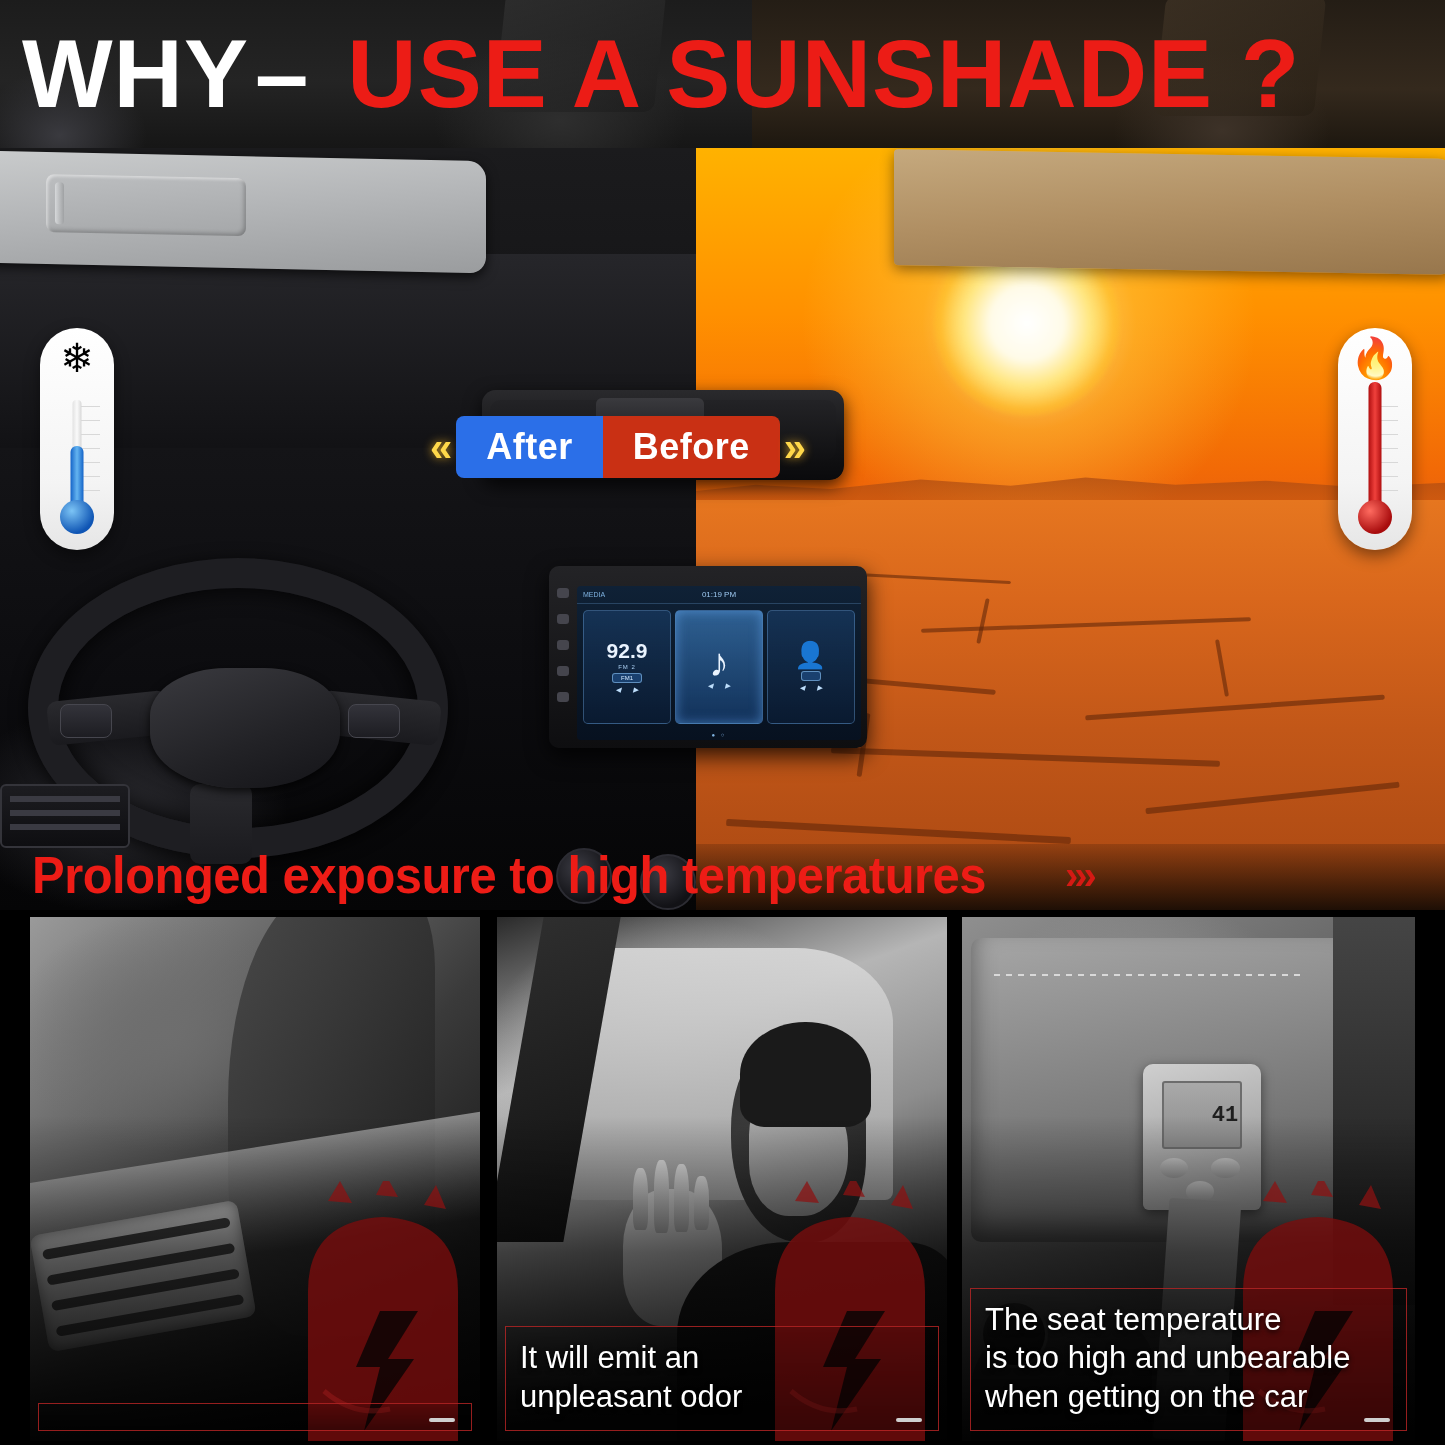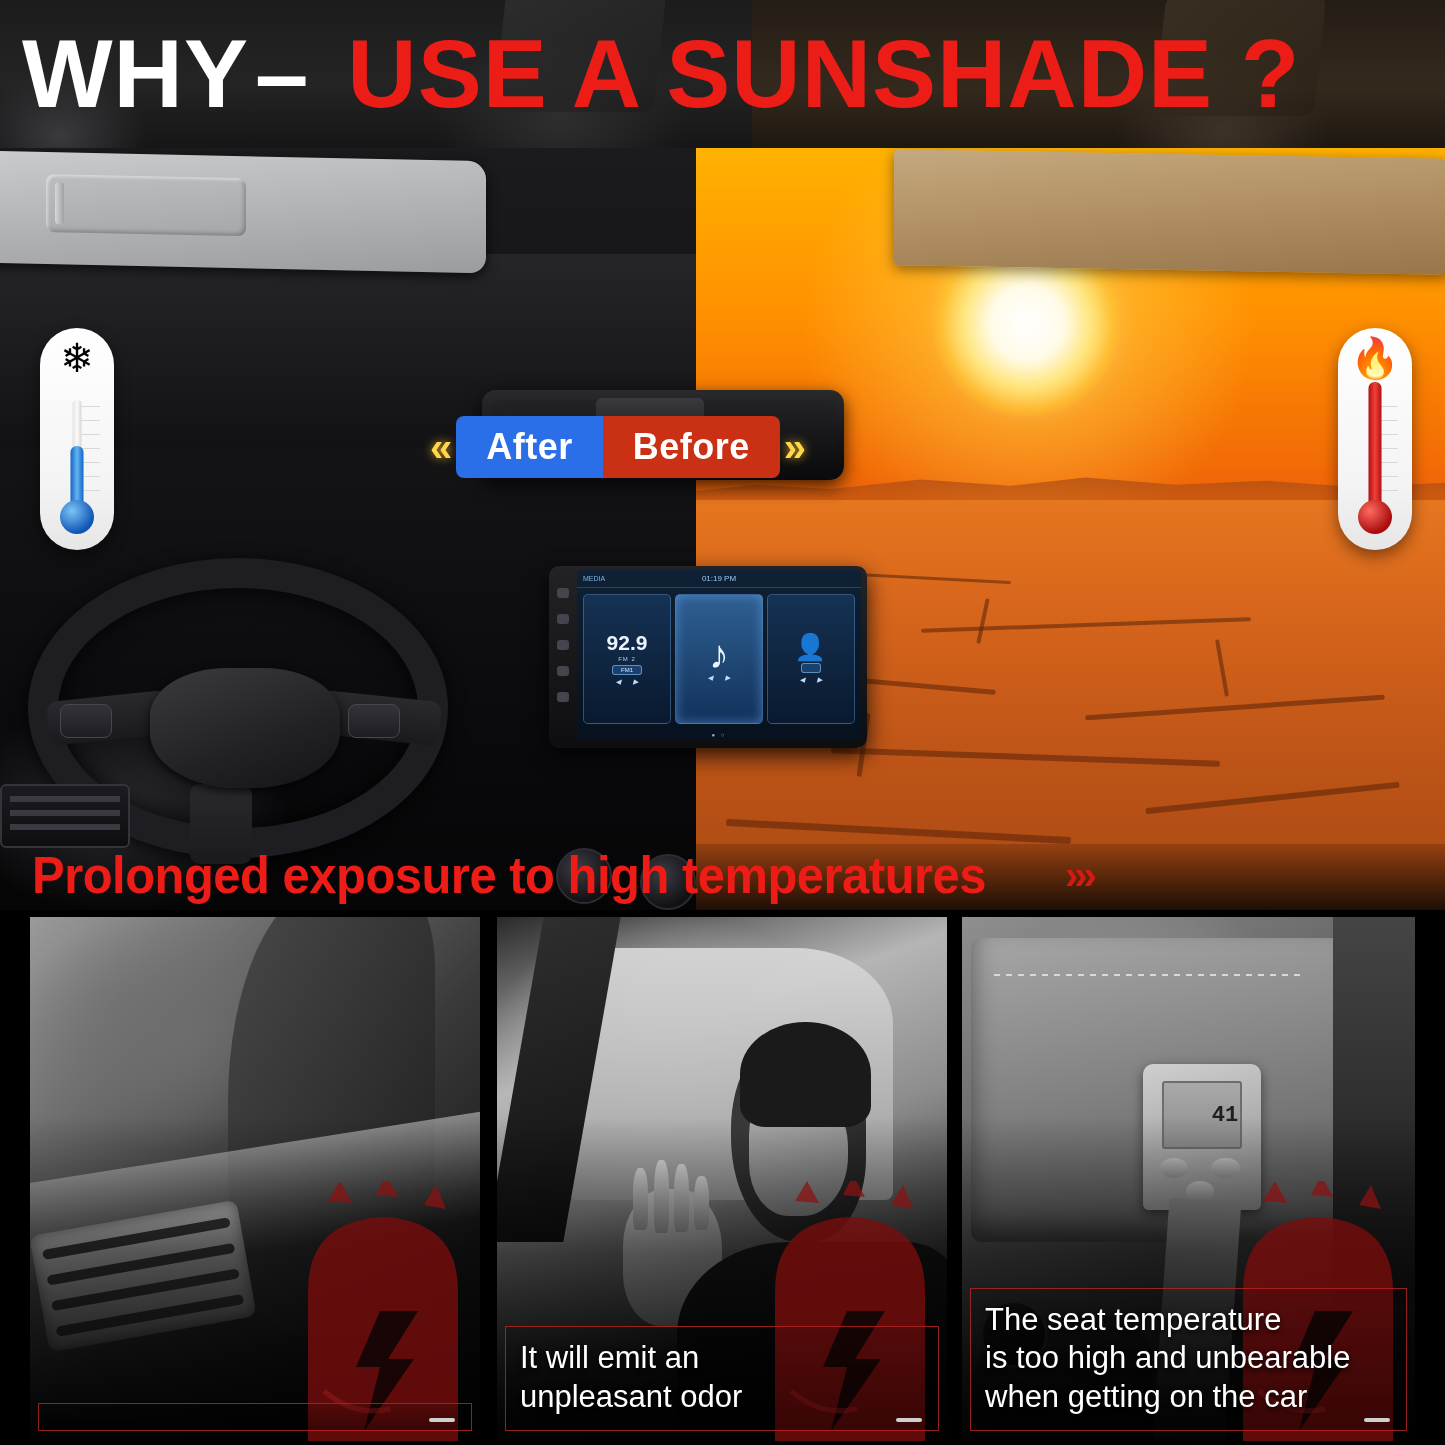"01:19 PM" .headunit { padding: 4px 6px 8px 28px -> 20px 6px 8px 28px }
